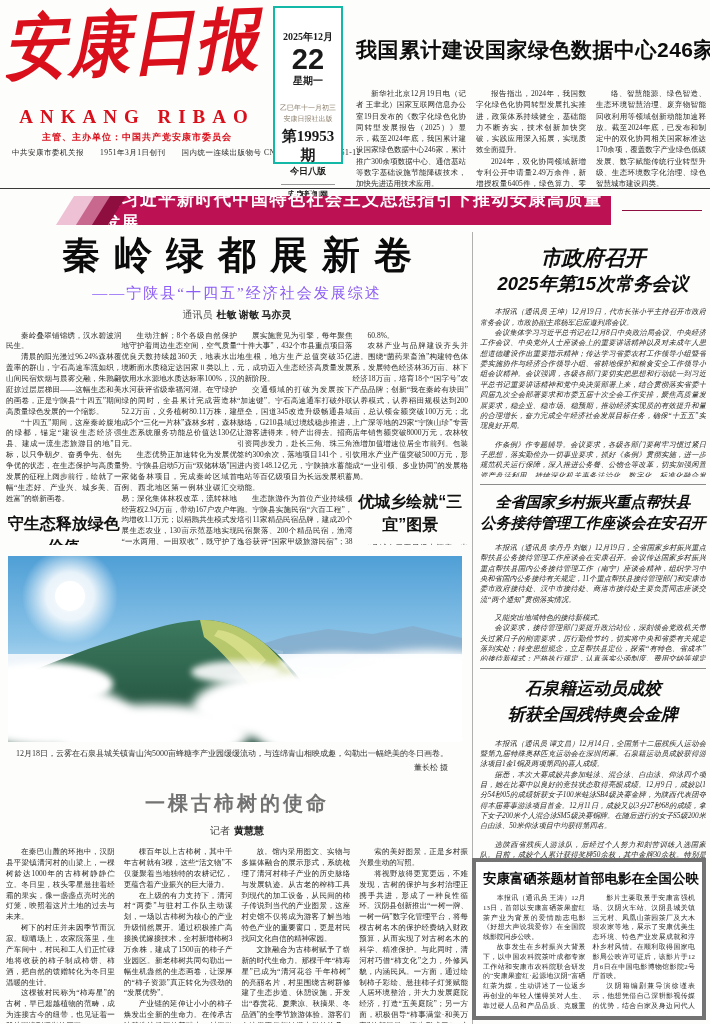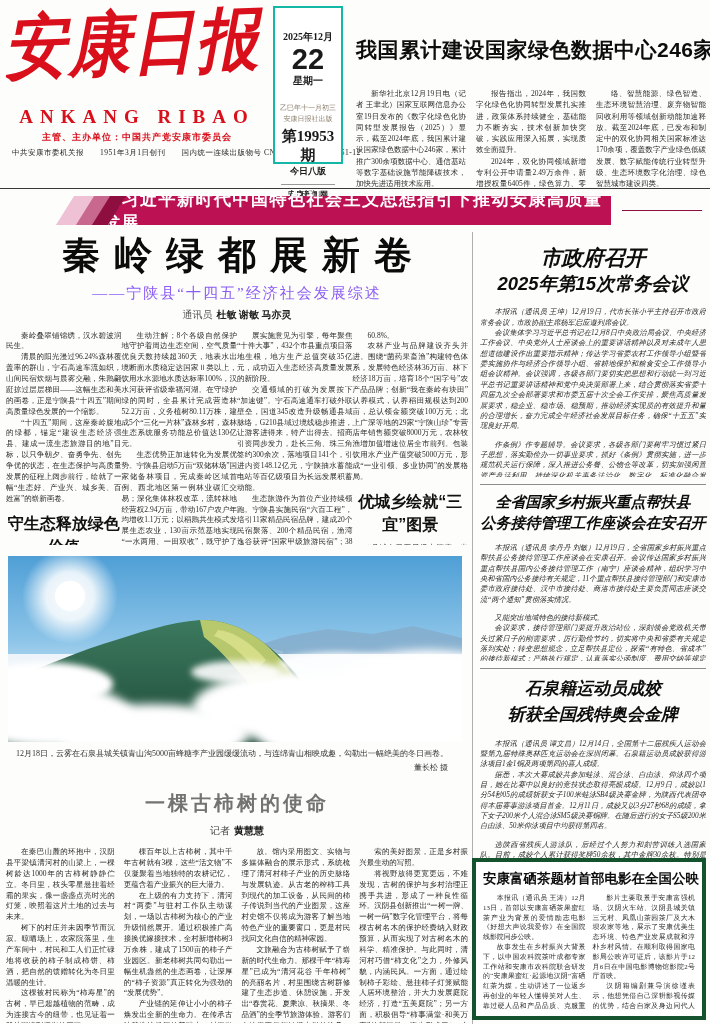"安康富硒茶题材首部电影在全国公映" .movie-box { border: 4px solid #14532d -> 4px solid #737373 }
